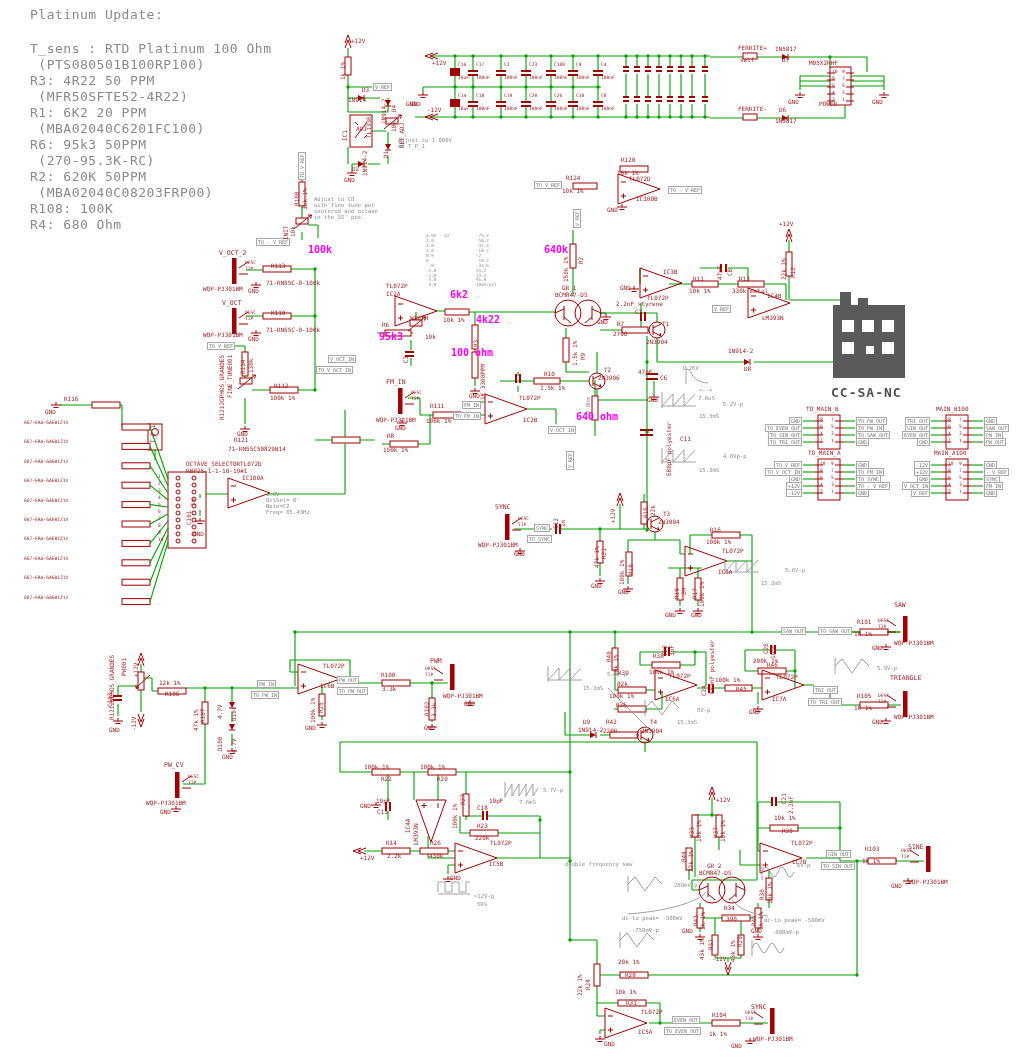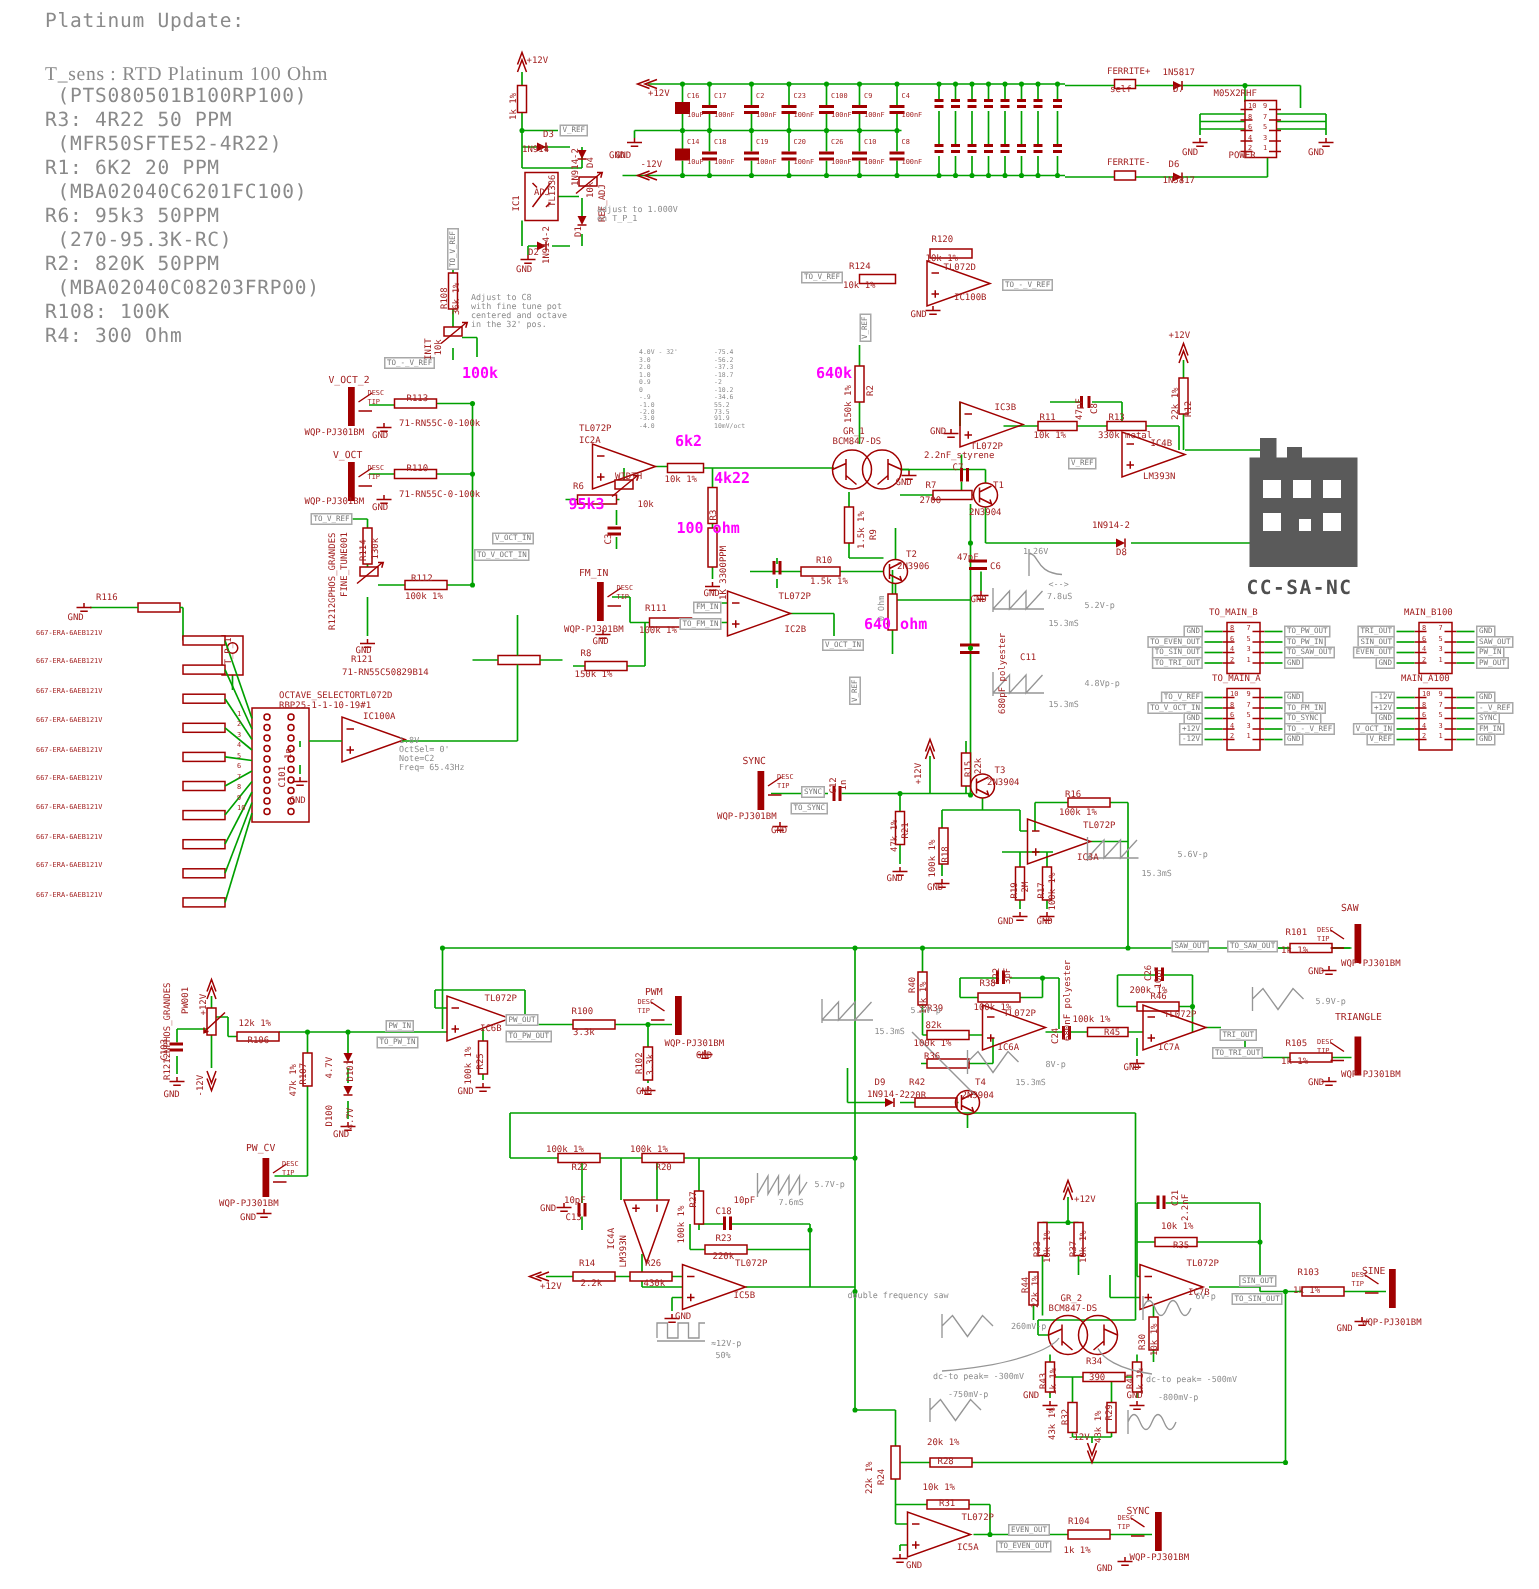"T_sens : RTD Platinum 100" span.lb { font-family: Liberation Serif, serif -> none }
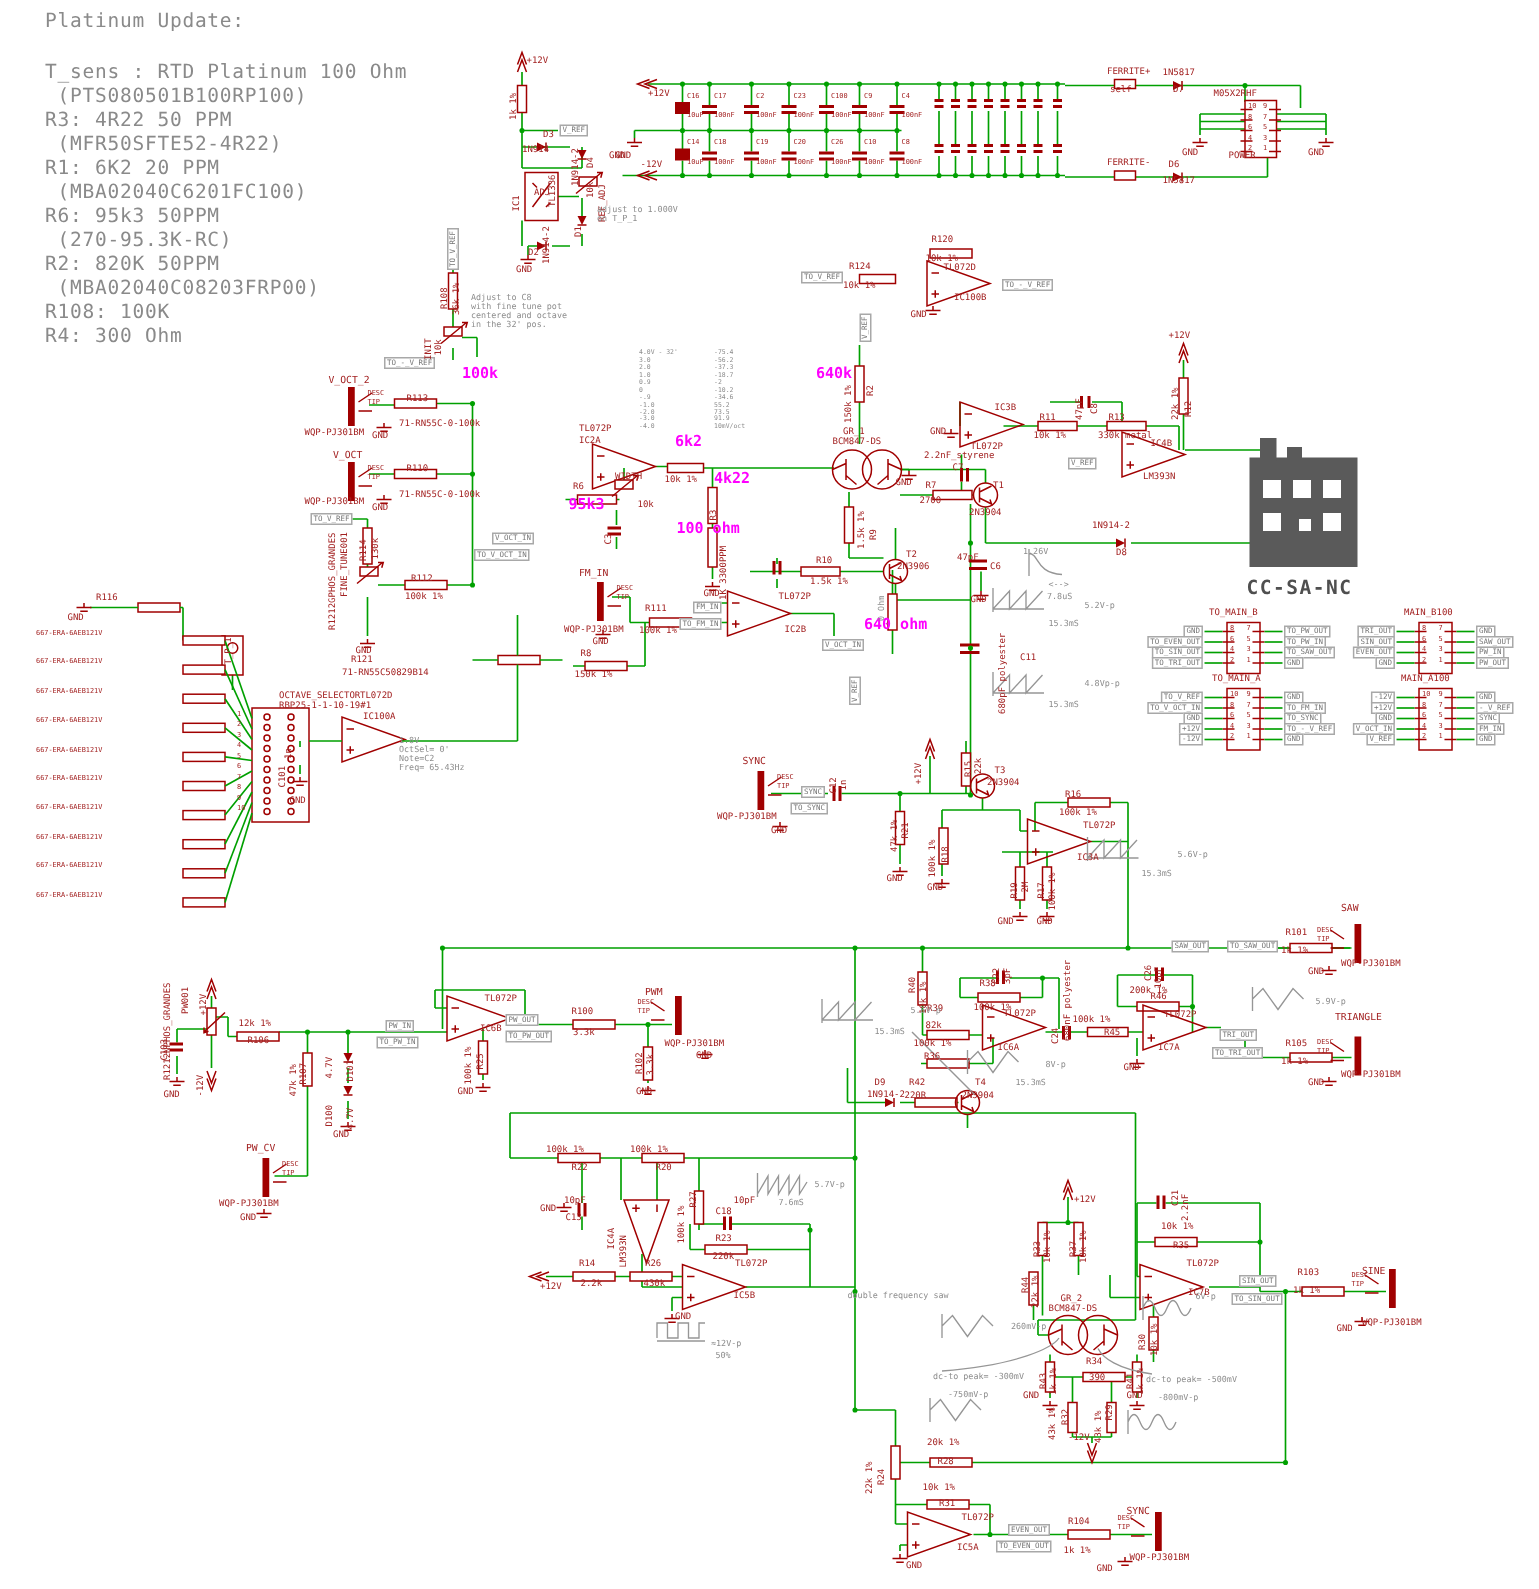"R2: 820K 50PPM" span.lb { text: 820K -> 620K }
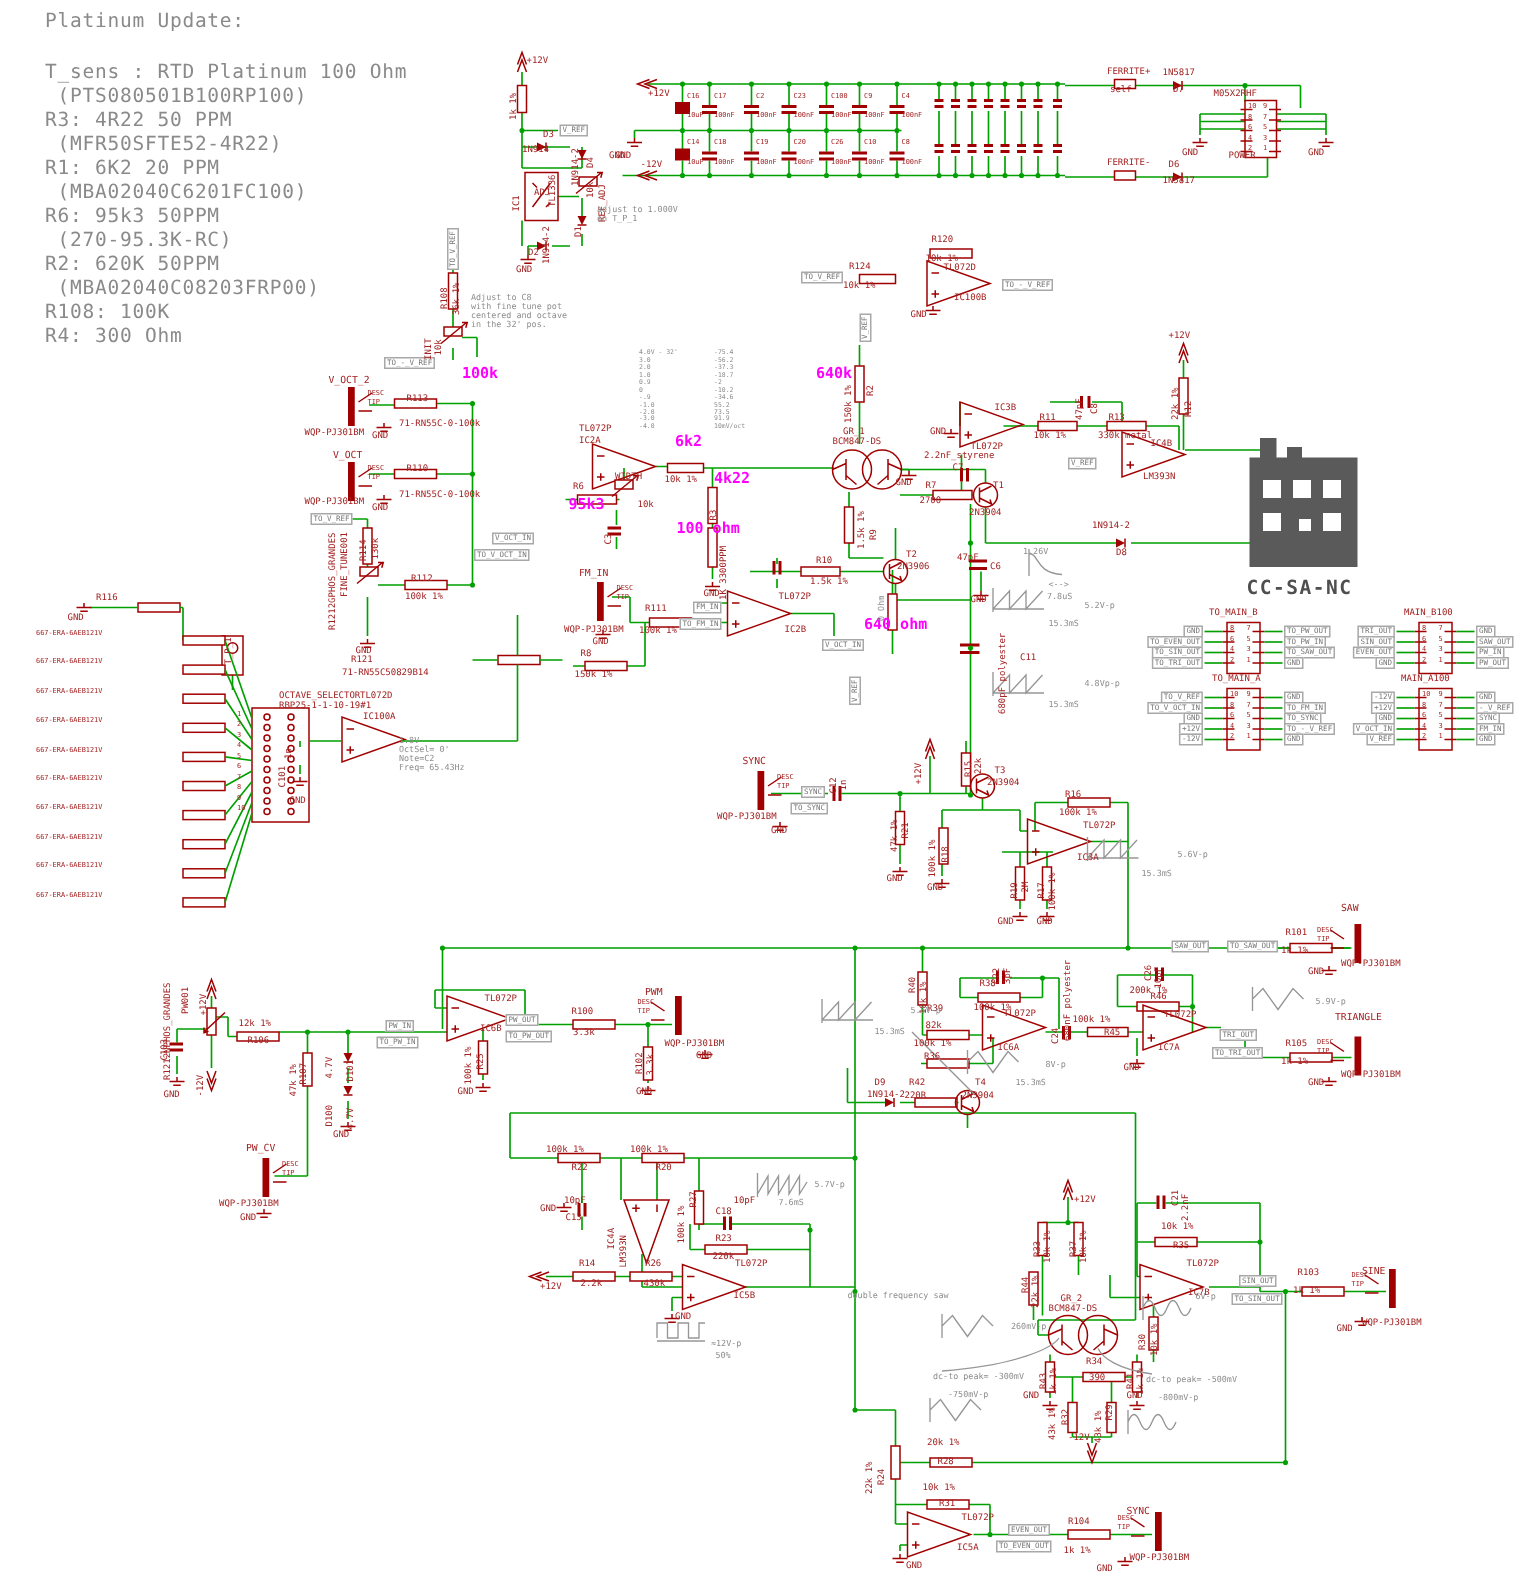"R4: 300 Ohm" span.lb { text: 300 -> 680 }
